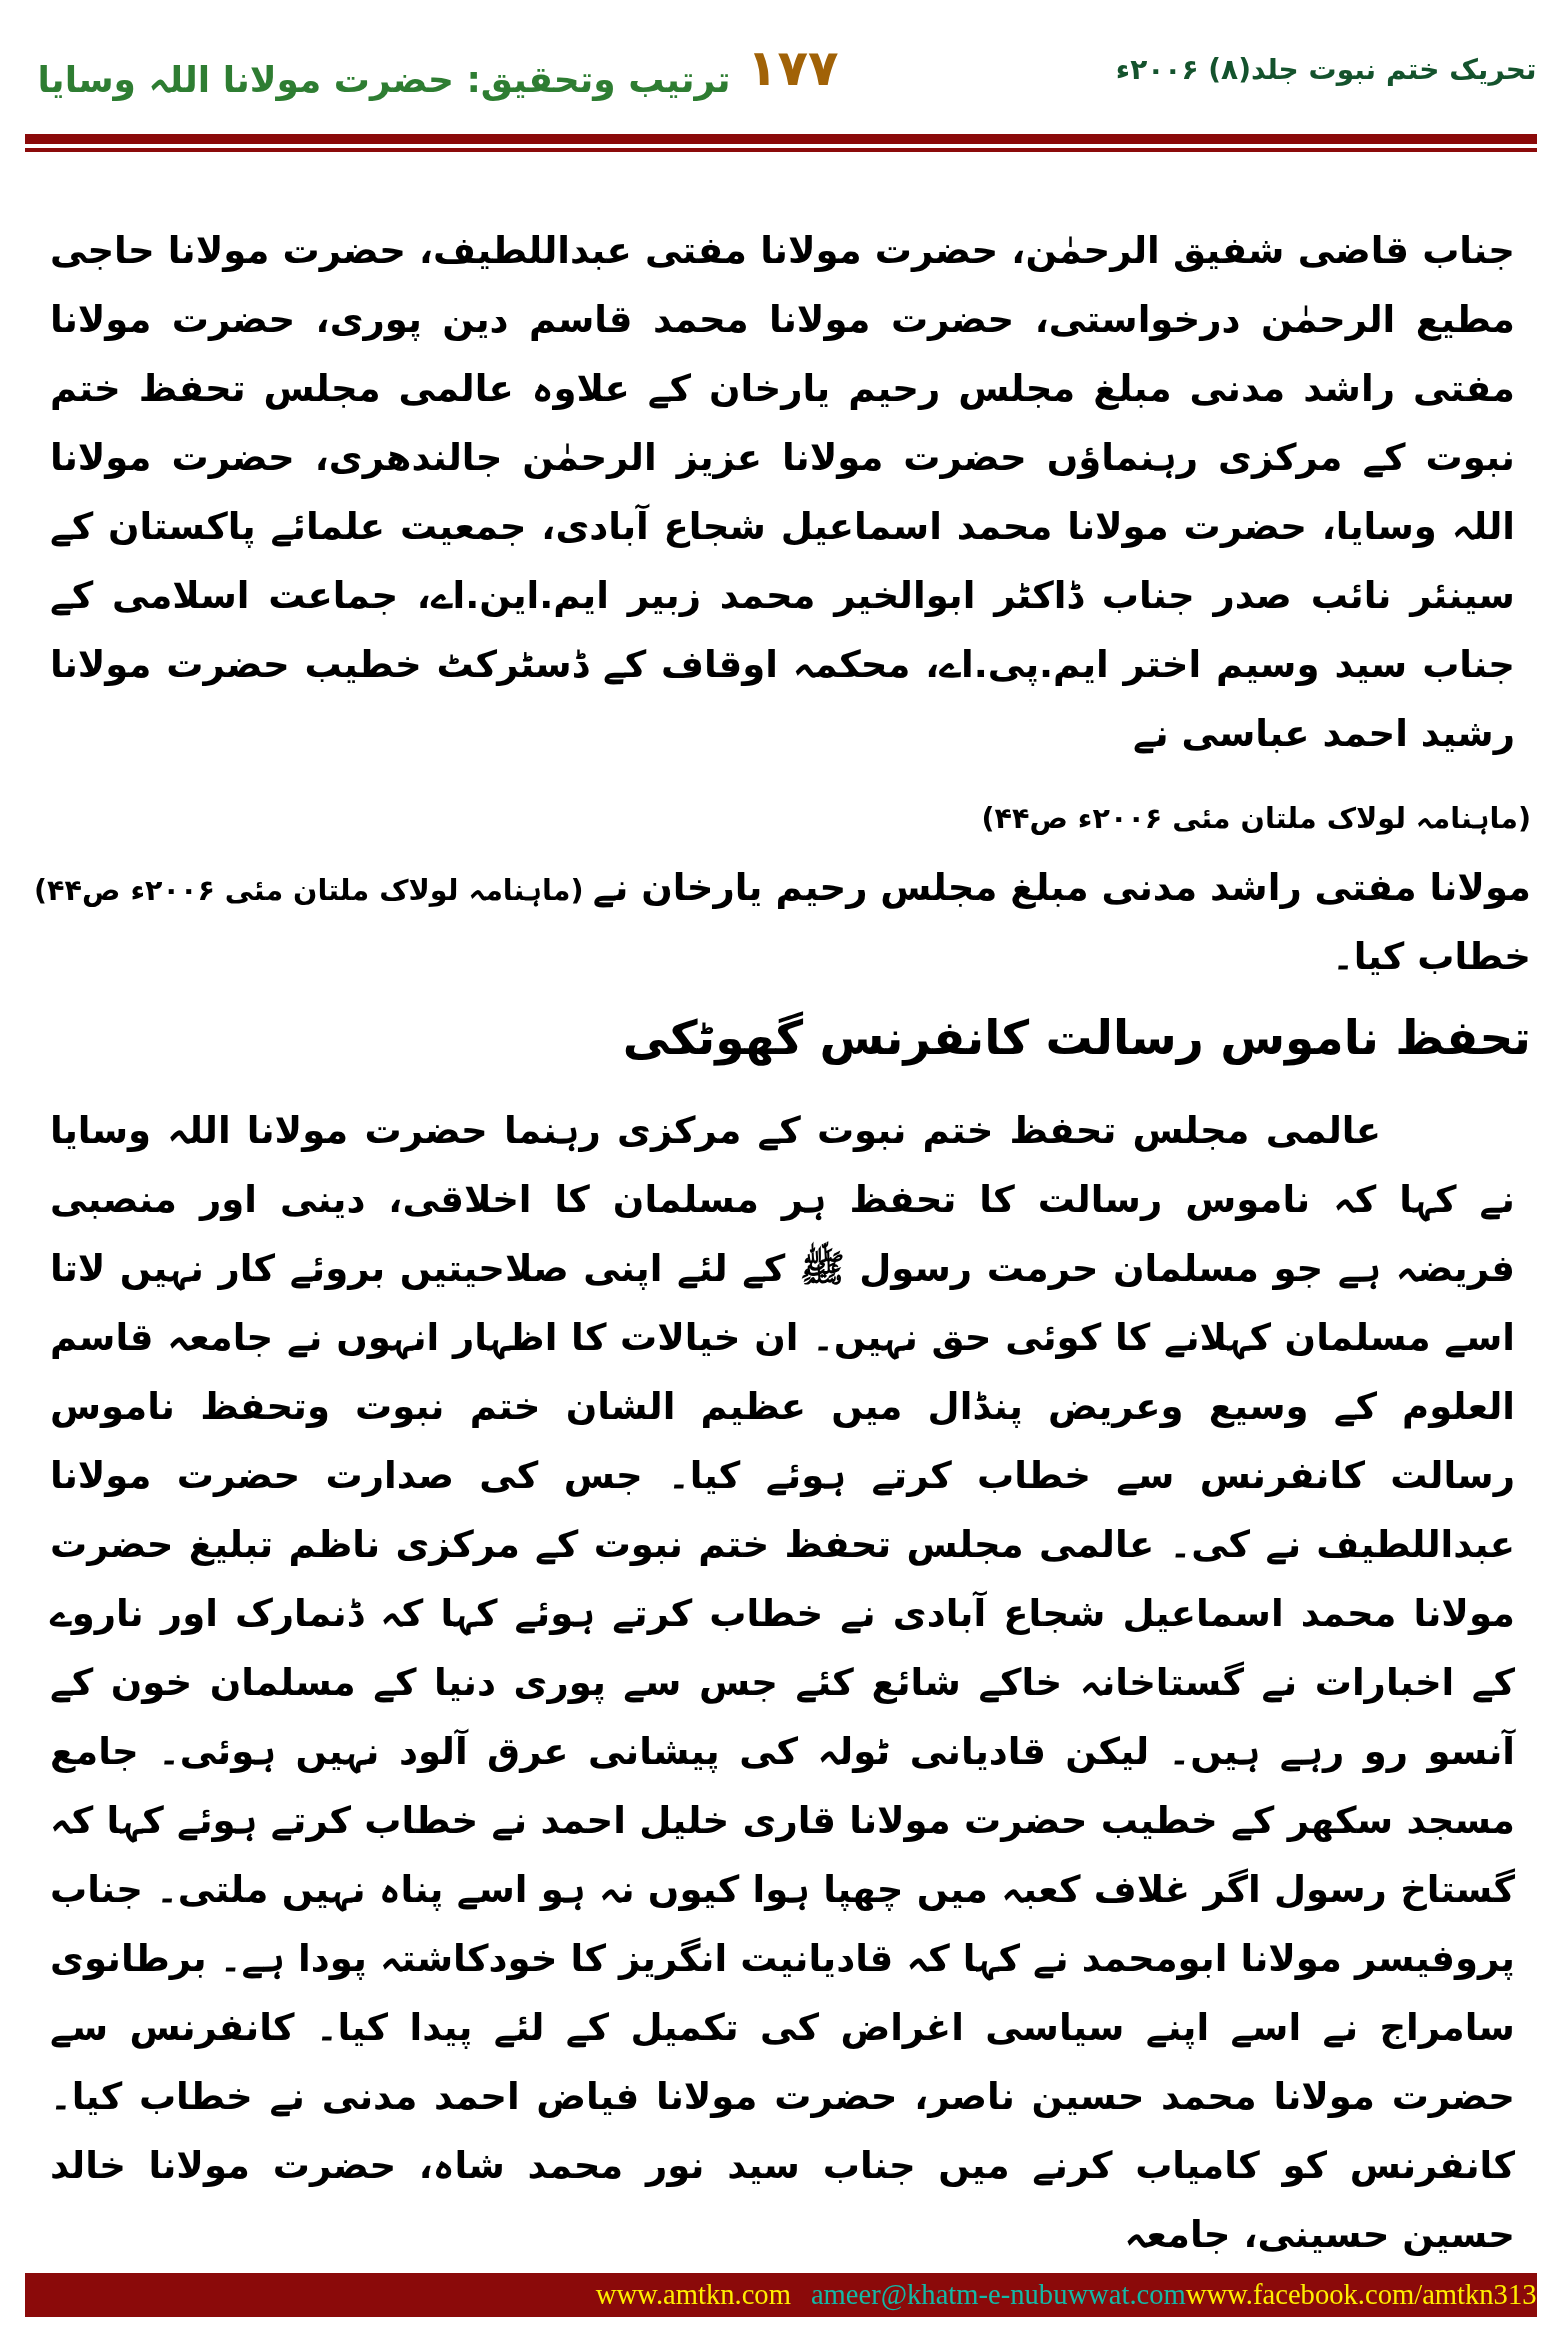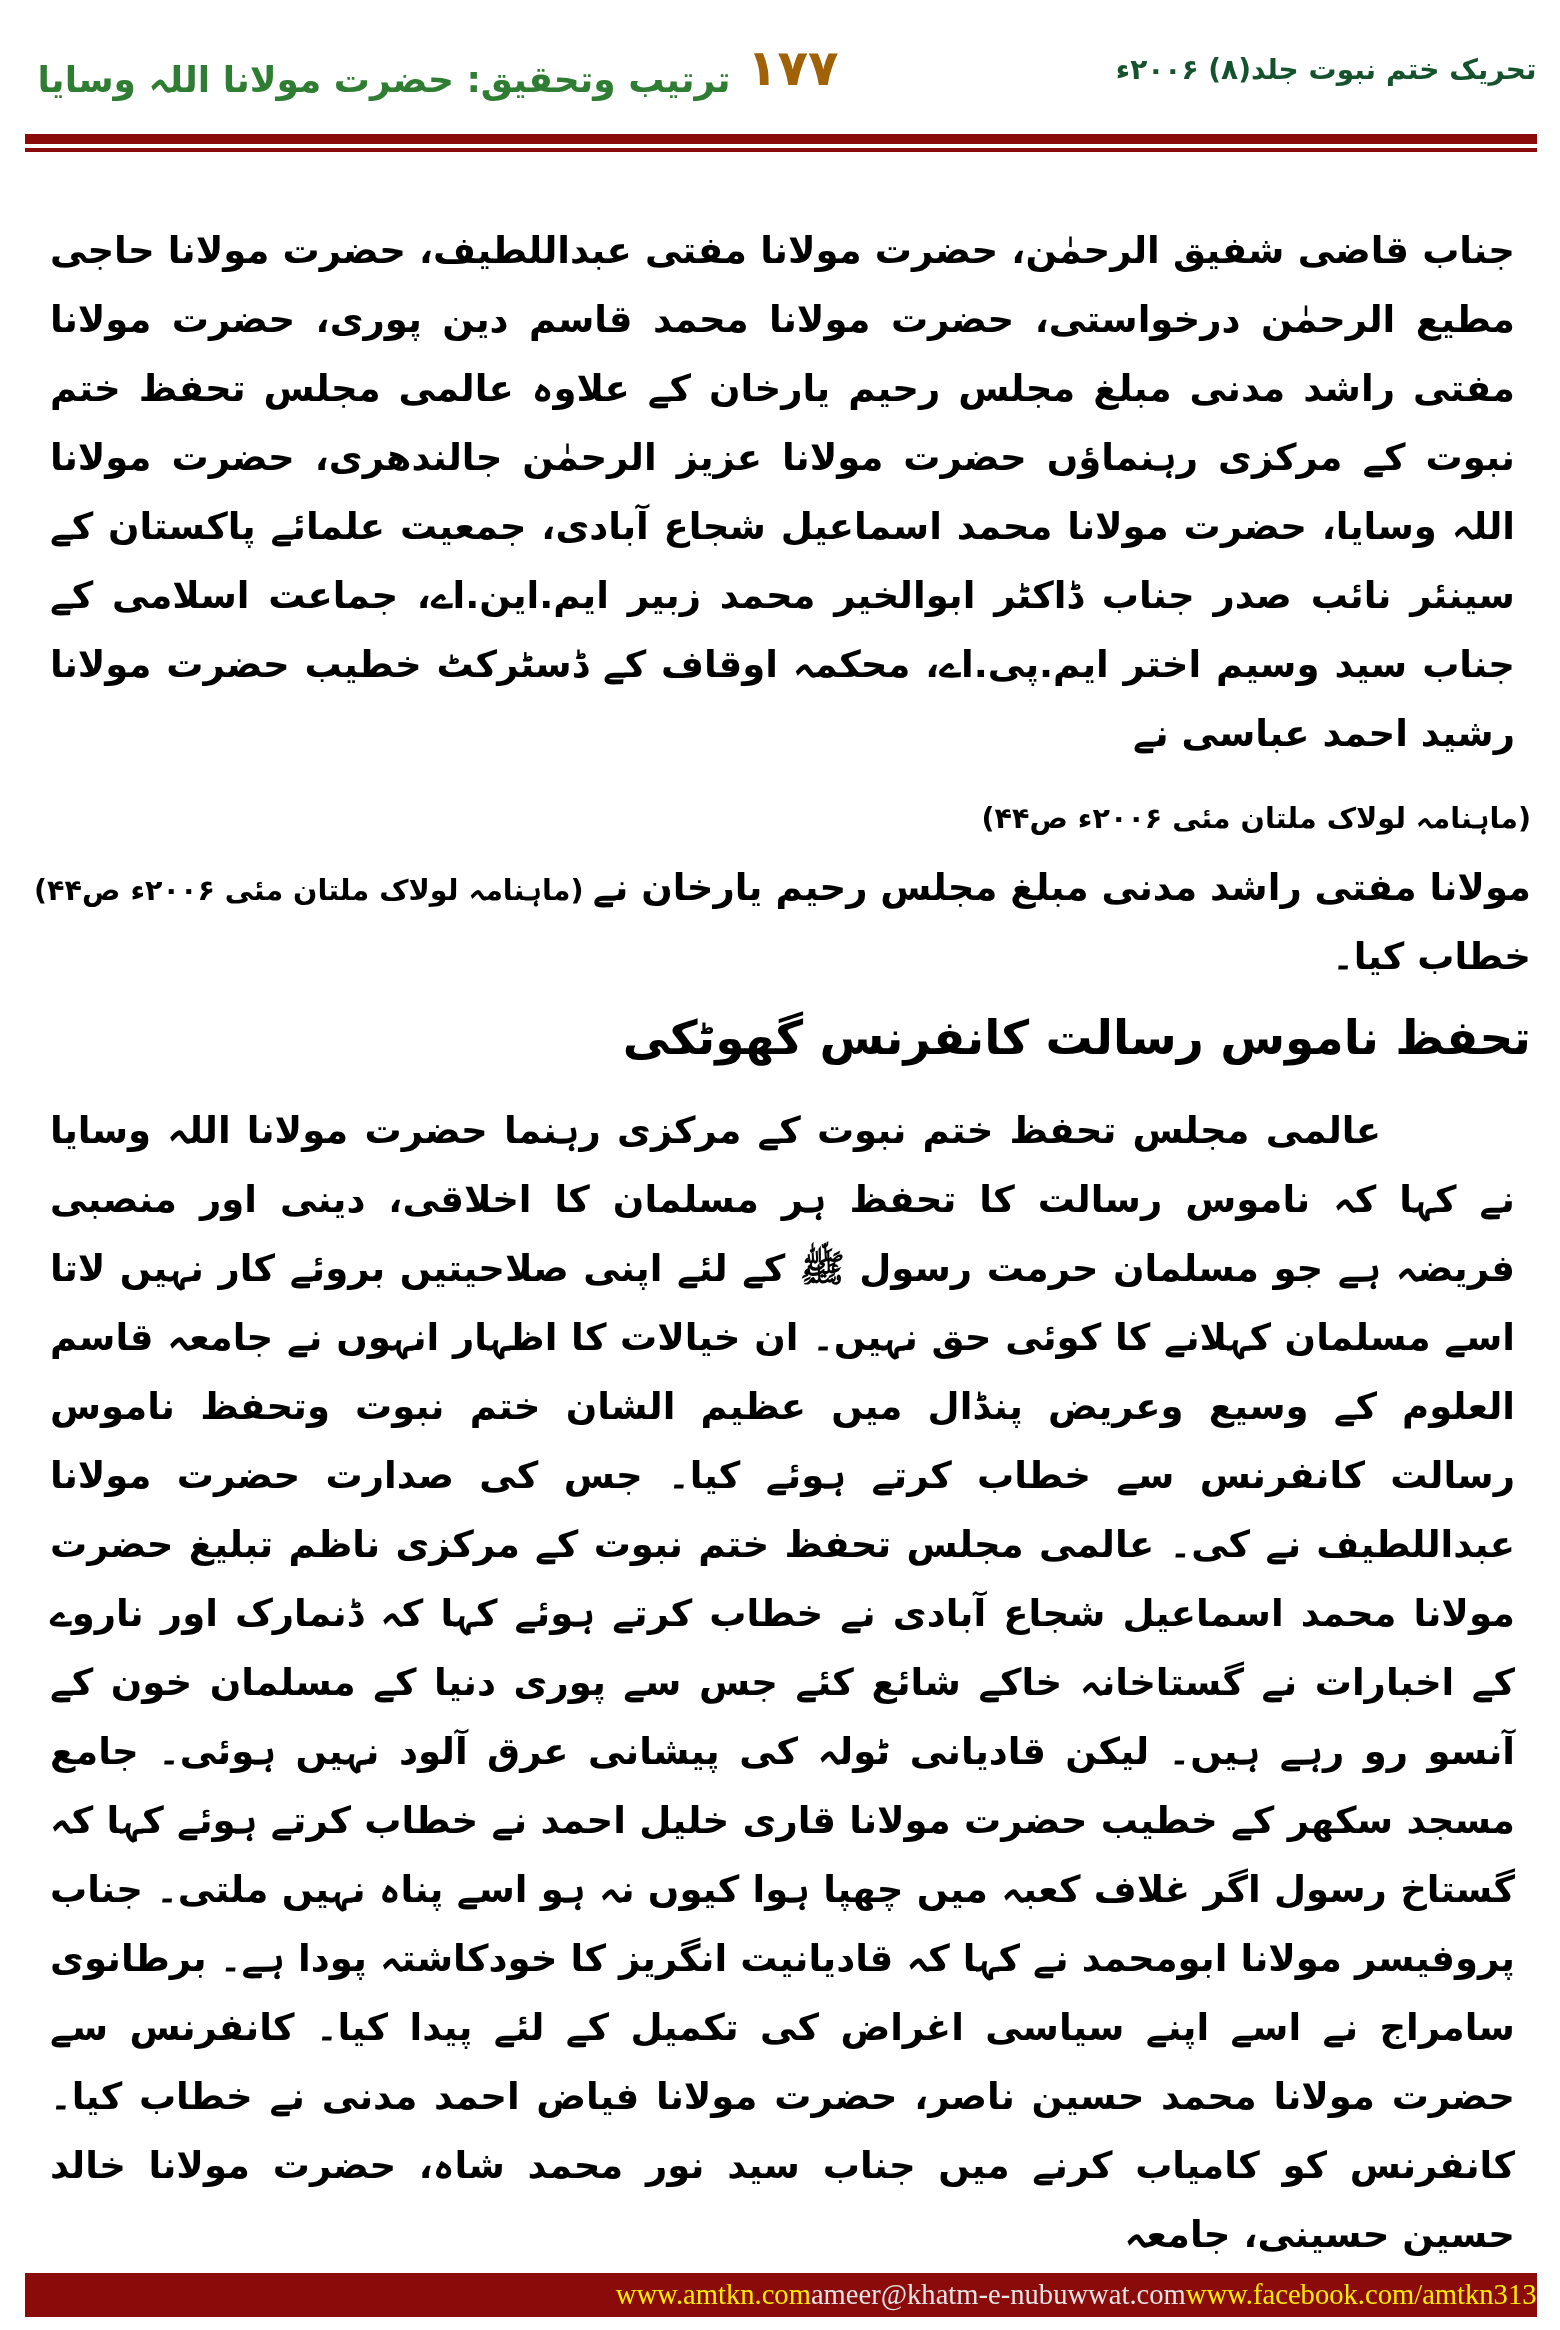"ameer@khatm-e-nubuwwat.com" .f-white { color: #e5e5e5 -> #14b8a6; margin-left: none -> 20px }
